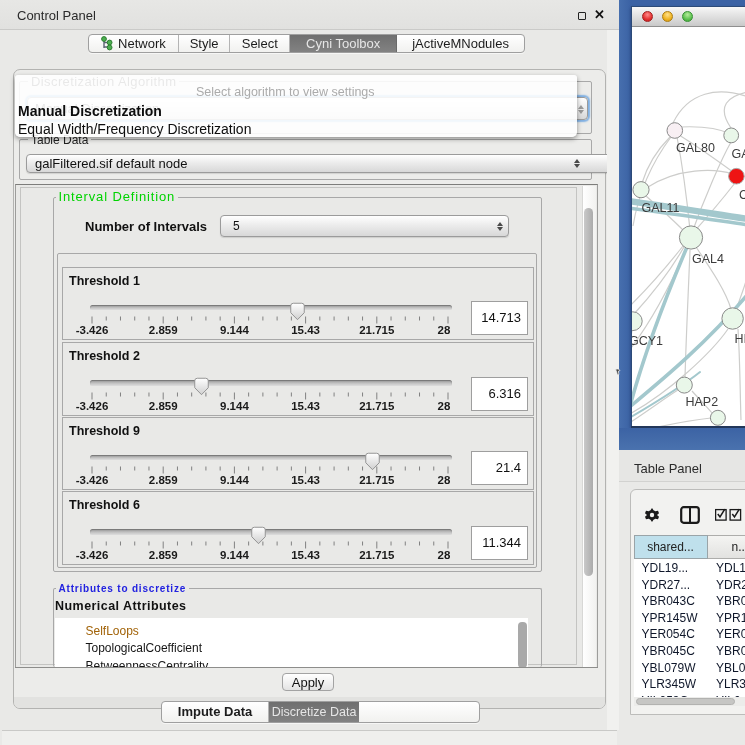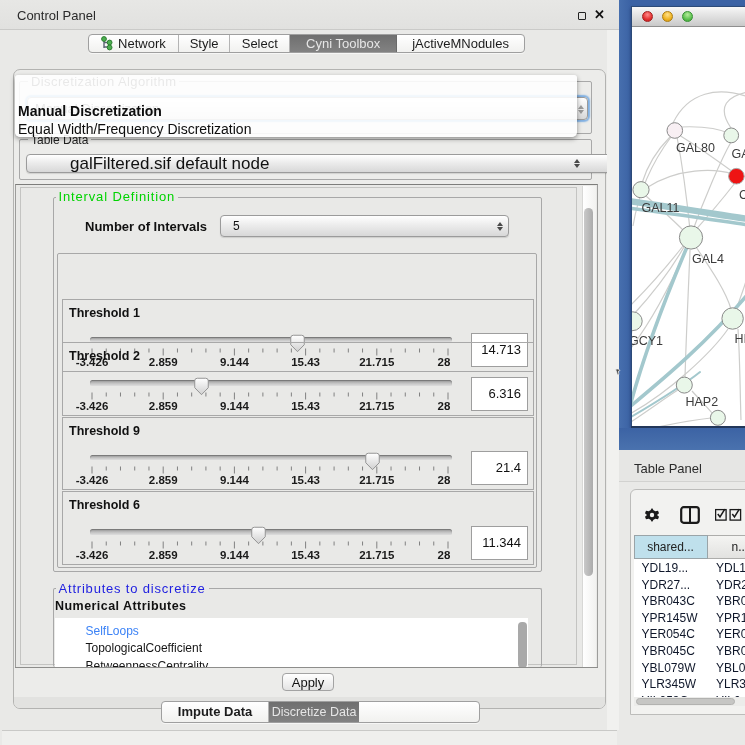"Select algorithm to view settings" div.abs { html: none -> <div>Select algorithm to view settings</div> }
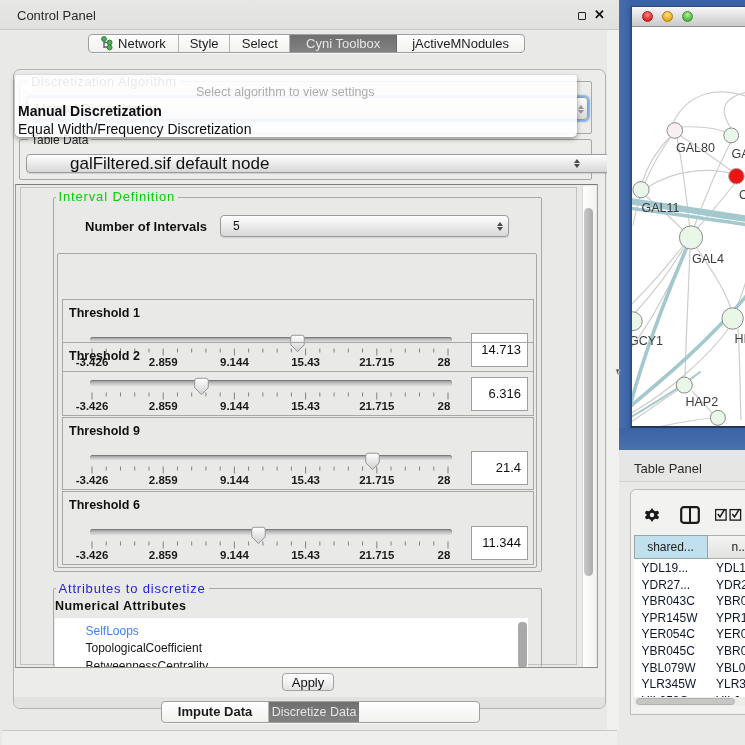"galFiltered.sif default node" div.combo { font-size: 17px -> 13px; padding-left: 35px -> none }
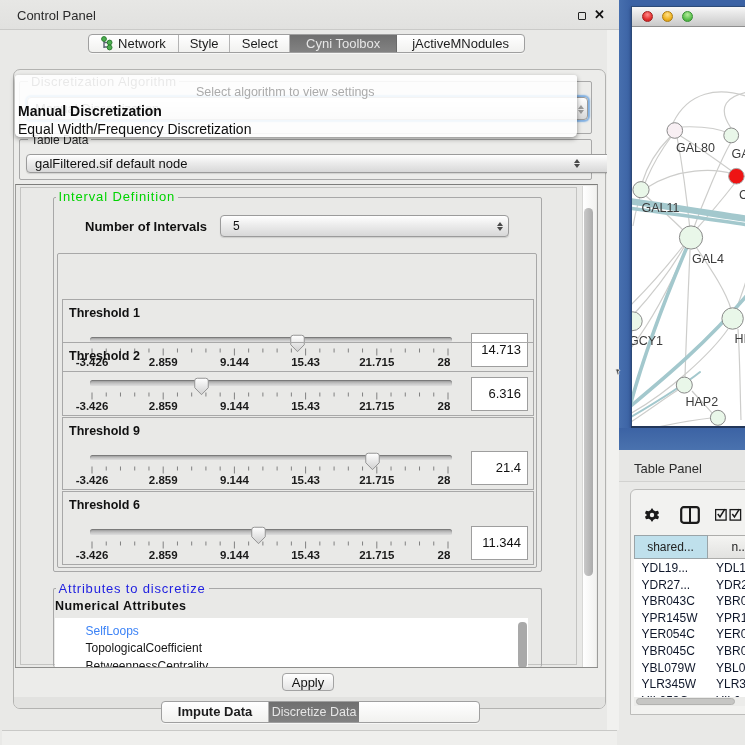"Threshold 1" div.thr { margin-top: 32px -> none }
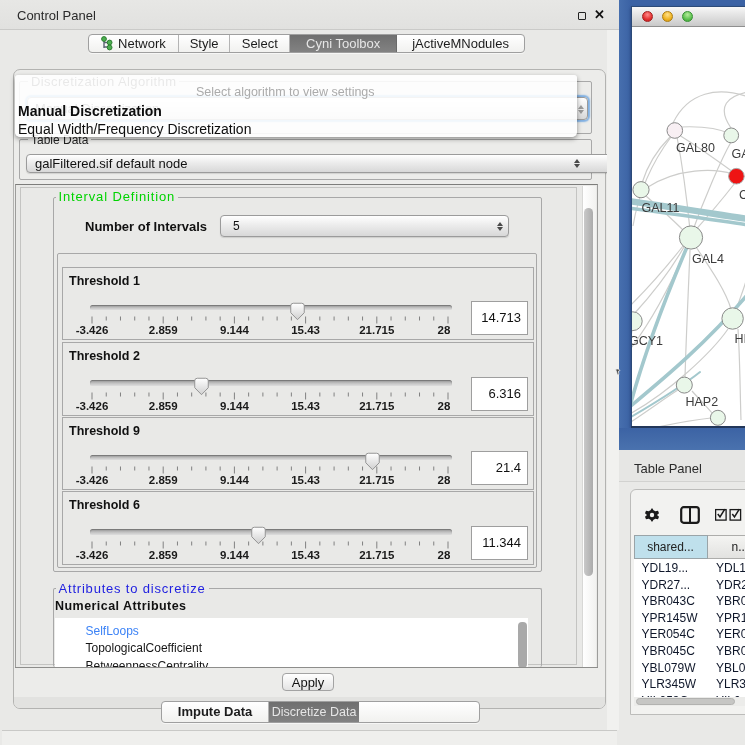"Attributes to discretize" div.tlabel { font-size: 13px -> 10px; font-weight: none -> bold }
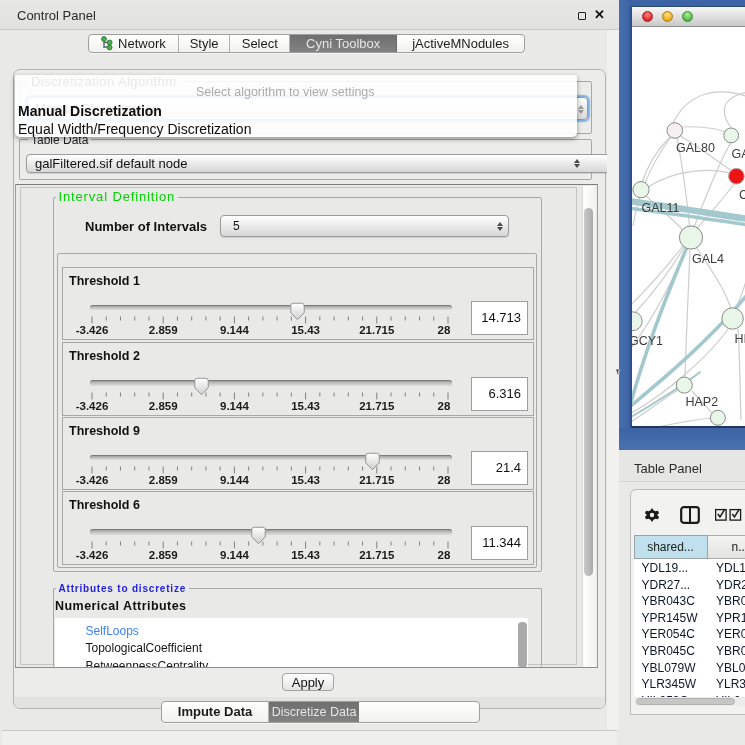"SelfLoops" div { color: #3b82f6 -> #a16207 }
